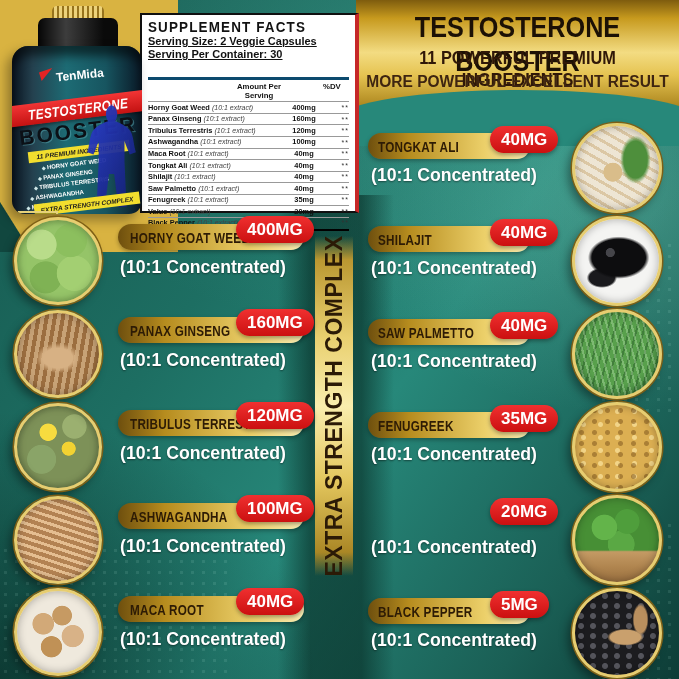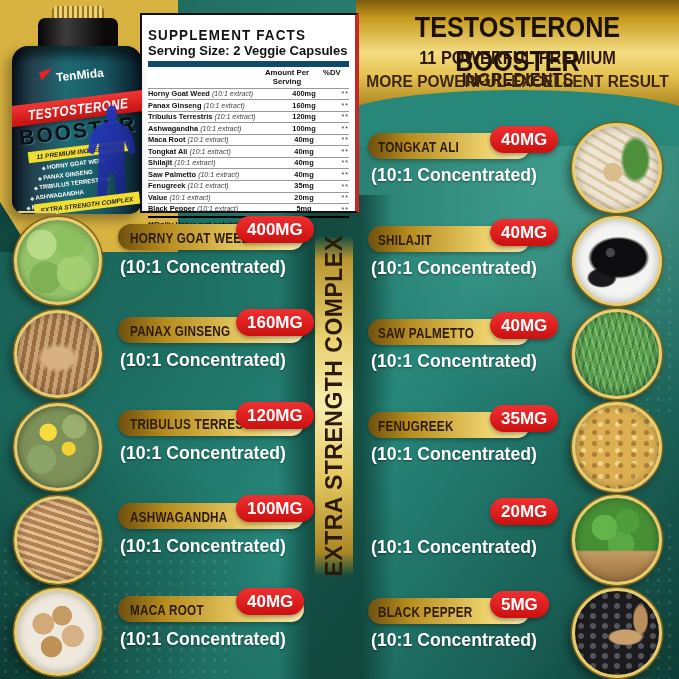"SUPPLEMENT FACTS" .facts { padding: 12px 6px 3px 6px -> 4px 6px 3px 6px }
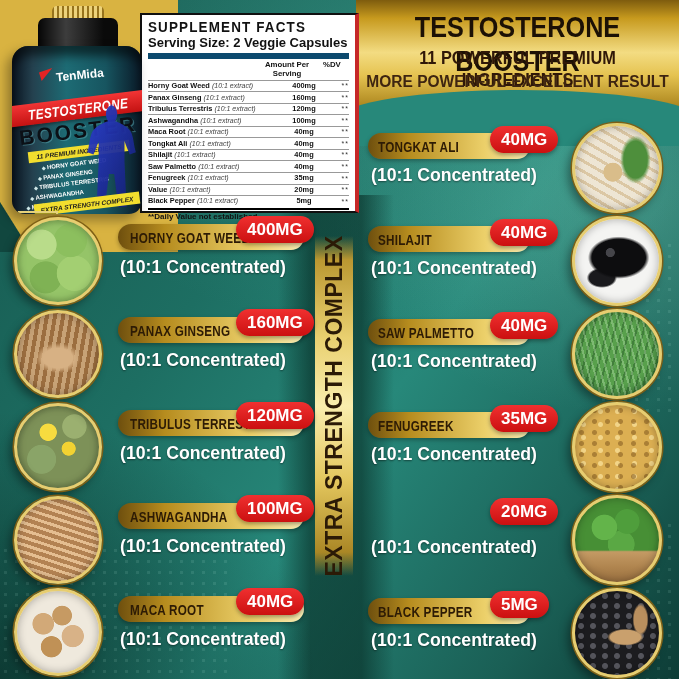"Serving Size: 2 Veggie Capsules" .facts-serving { font-size: 13px -> 11px; text-decoration: none -> underline }
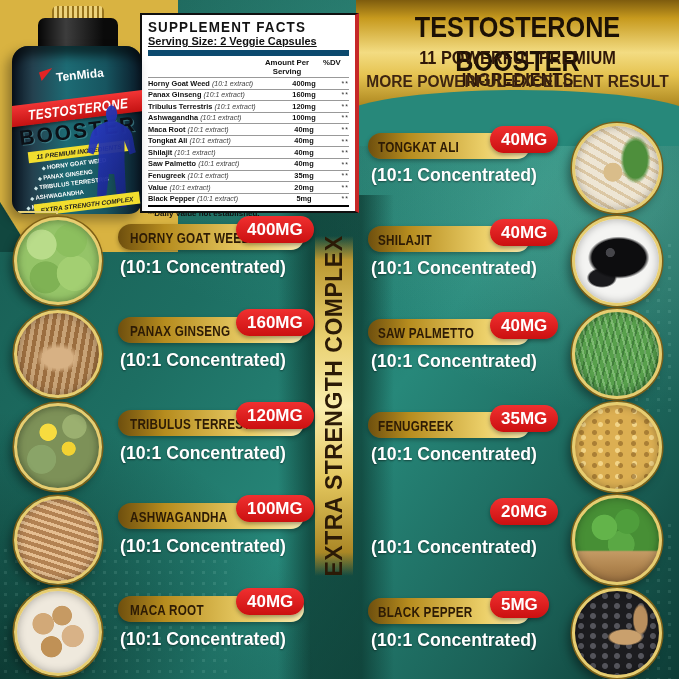"Serving Per Container: 30" div.facts-serving { html: none -> <div>Serving Per Container: 30</div> }
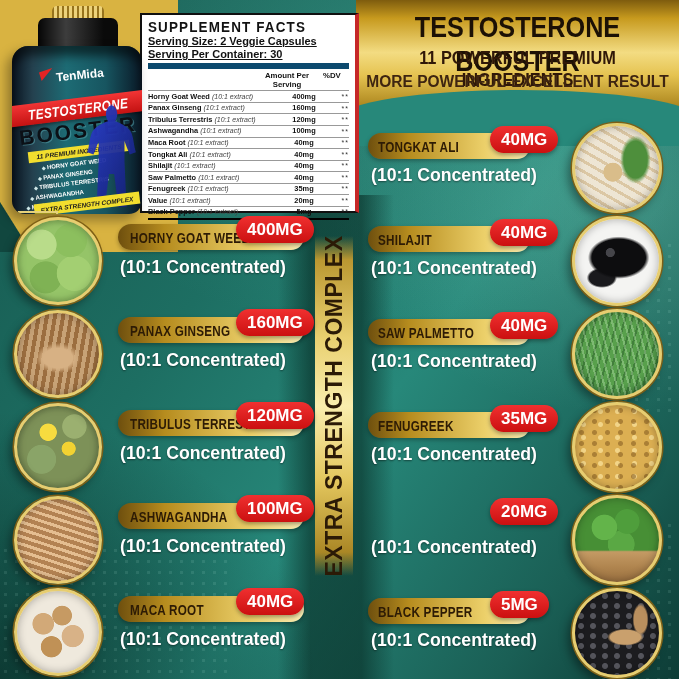"Amount Per Serving" .facts-head { border-top: 6px solid #0c4a6e -> 3px solid #0c4a6e; gap: none -> 28px; margin-top: 2px -> 16px }
